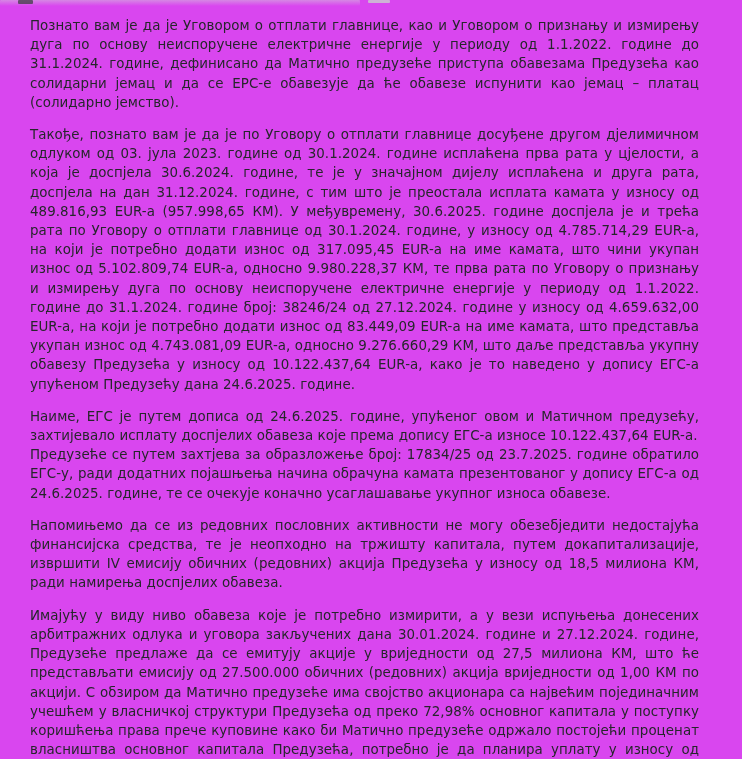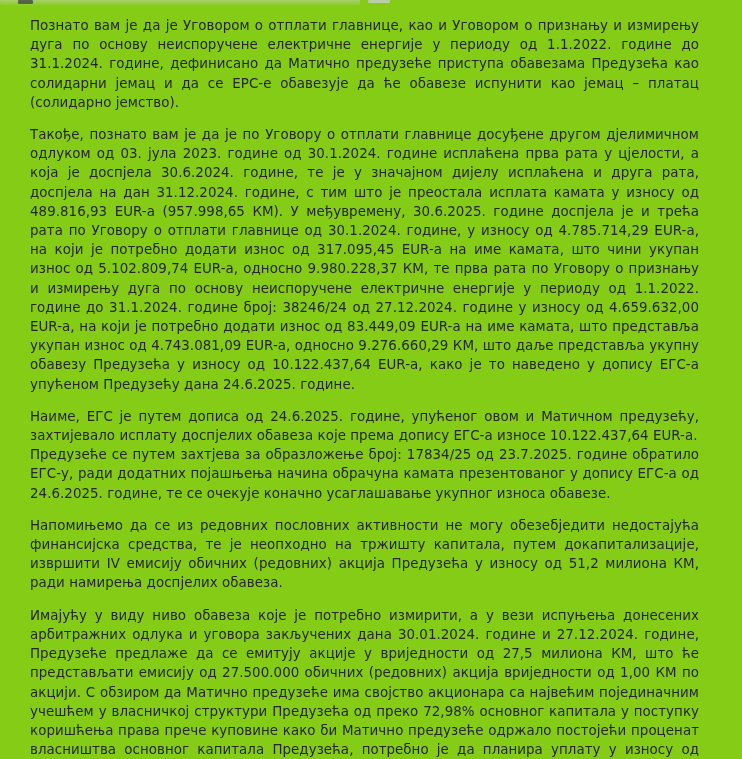"Познато вам је да је" .page { background: #84cc16 -> #d946ef }
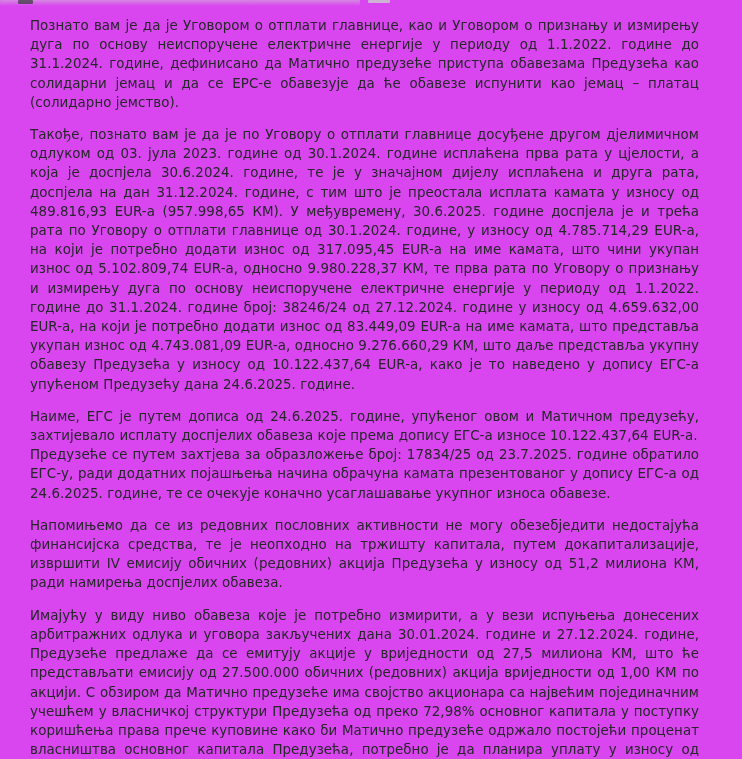"Напомињемо да се из редовних" p.para { text: 51,2 -> 18,5 }
